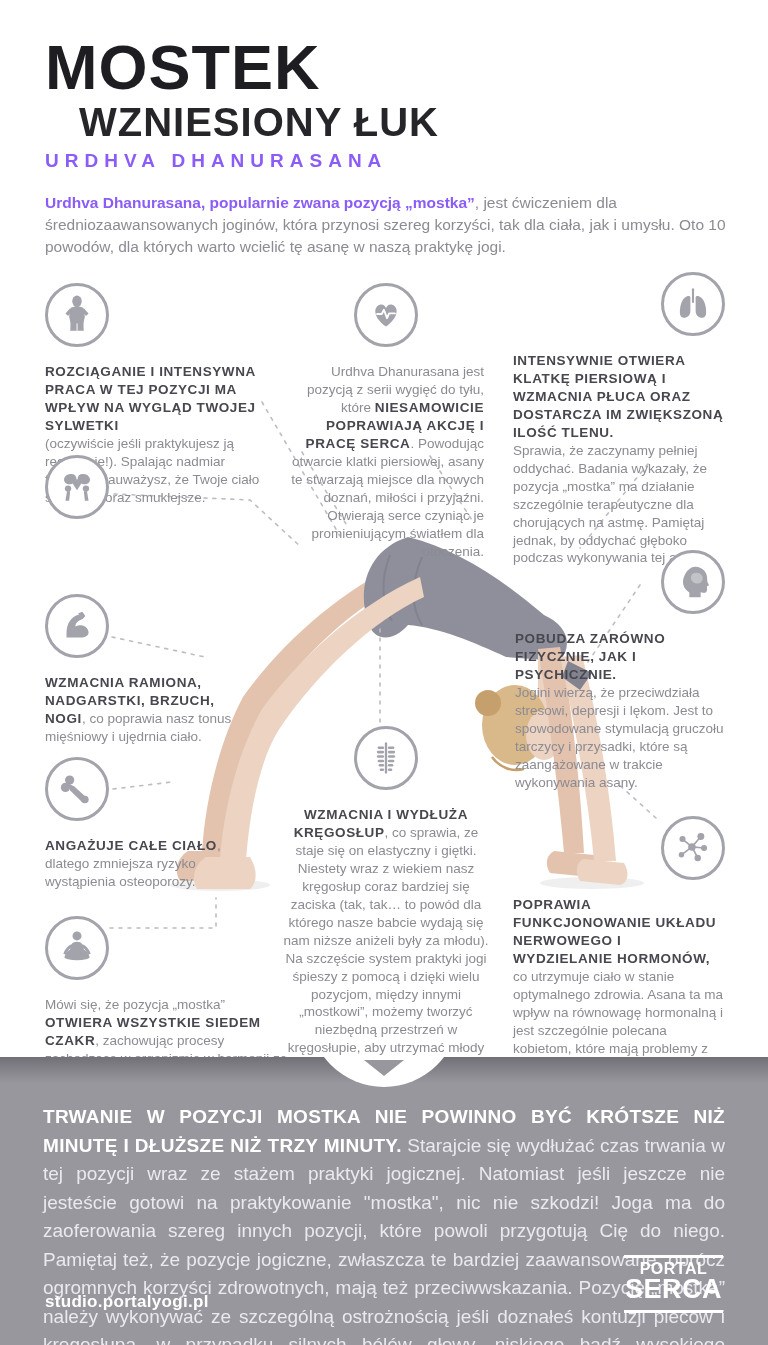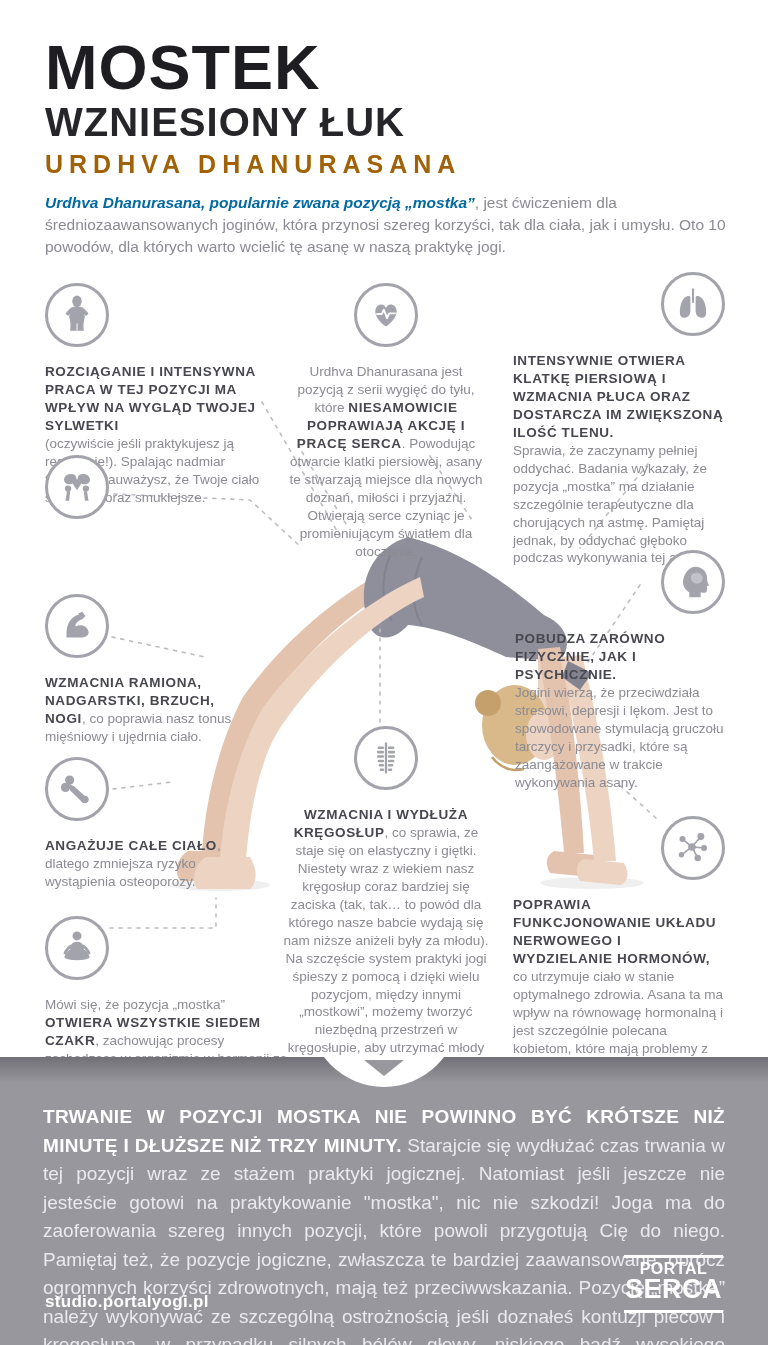"WZNIESIONY ŁUK" .hdr .t2 { margin-left: none -> 34px }
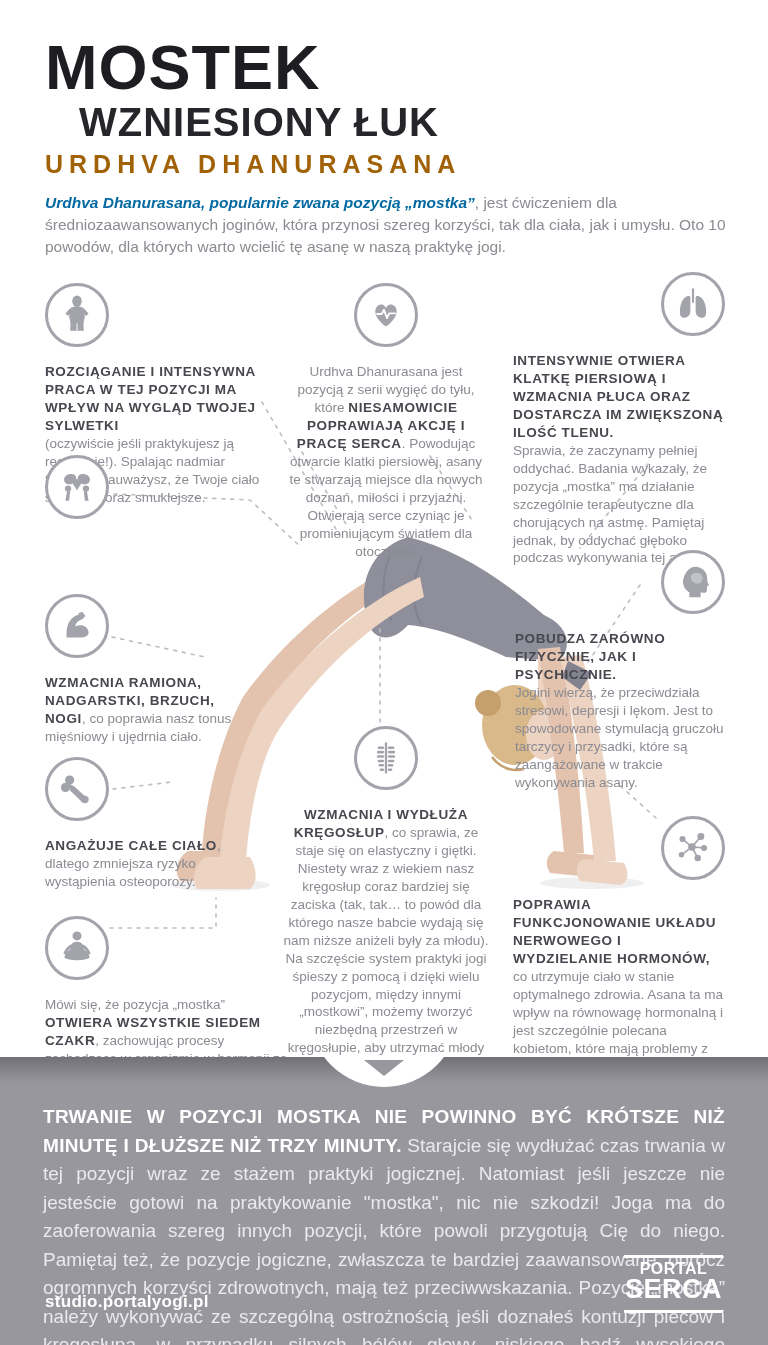"URDHVA DHANURASANA" .hdr .t3 { color: #a16207 -> #8b5cf6; font-size: 25px -> 19px }
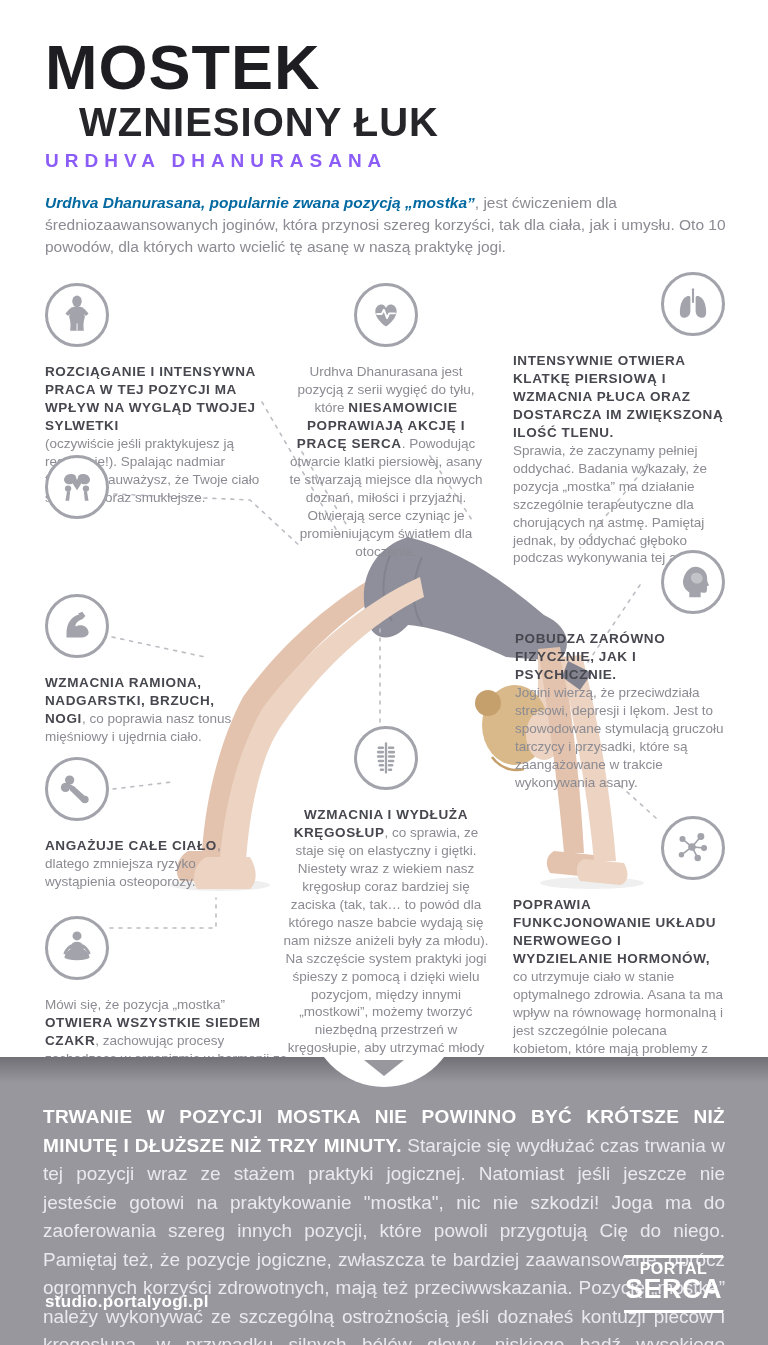"Urdhva Dhanurasana, popularnie zwana" .intro b { color: #0369a1 -> #8b5cf6; font-style: italic -> none }
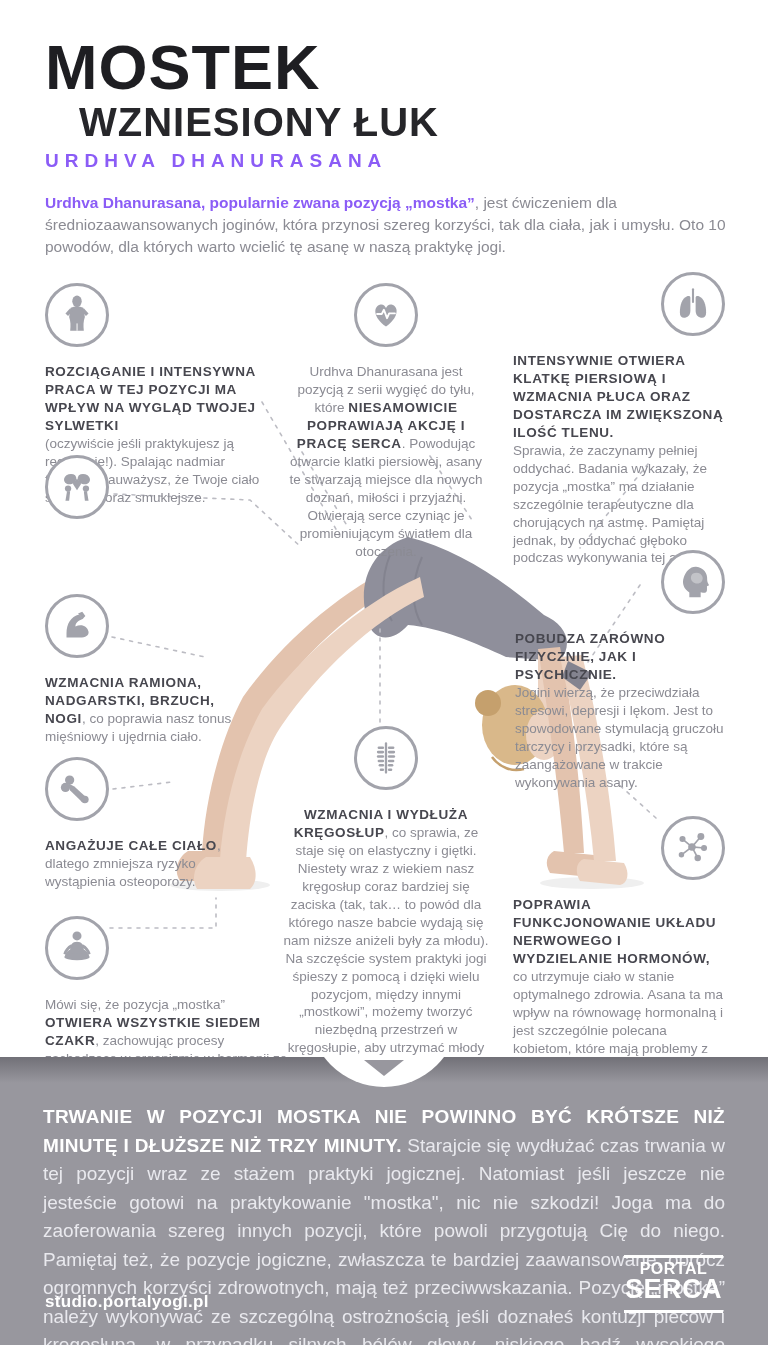"Urdhva Dhanurasana jest pozycją z" div.item { text-align: none -> right }
